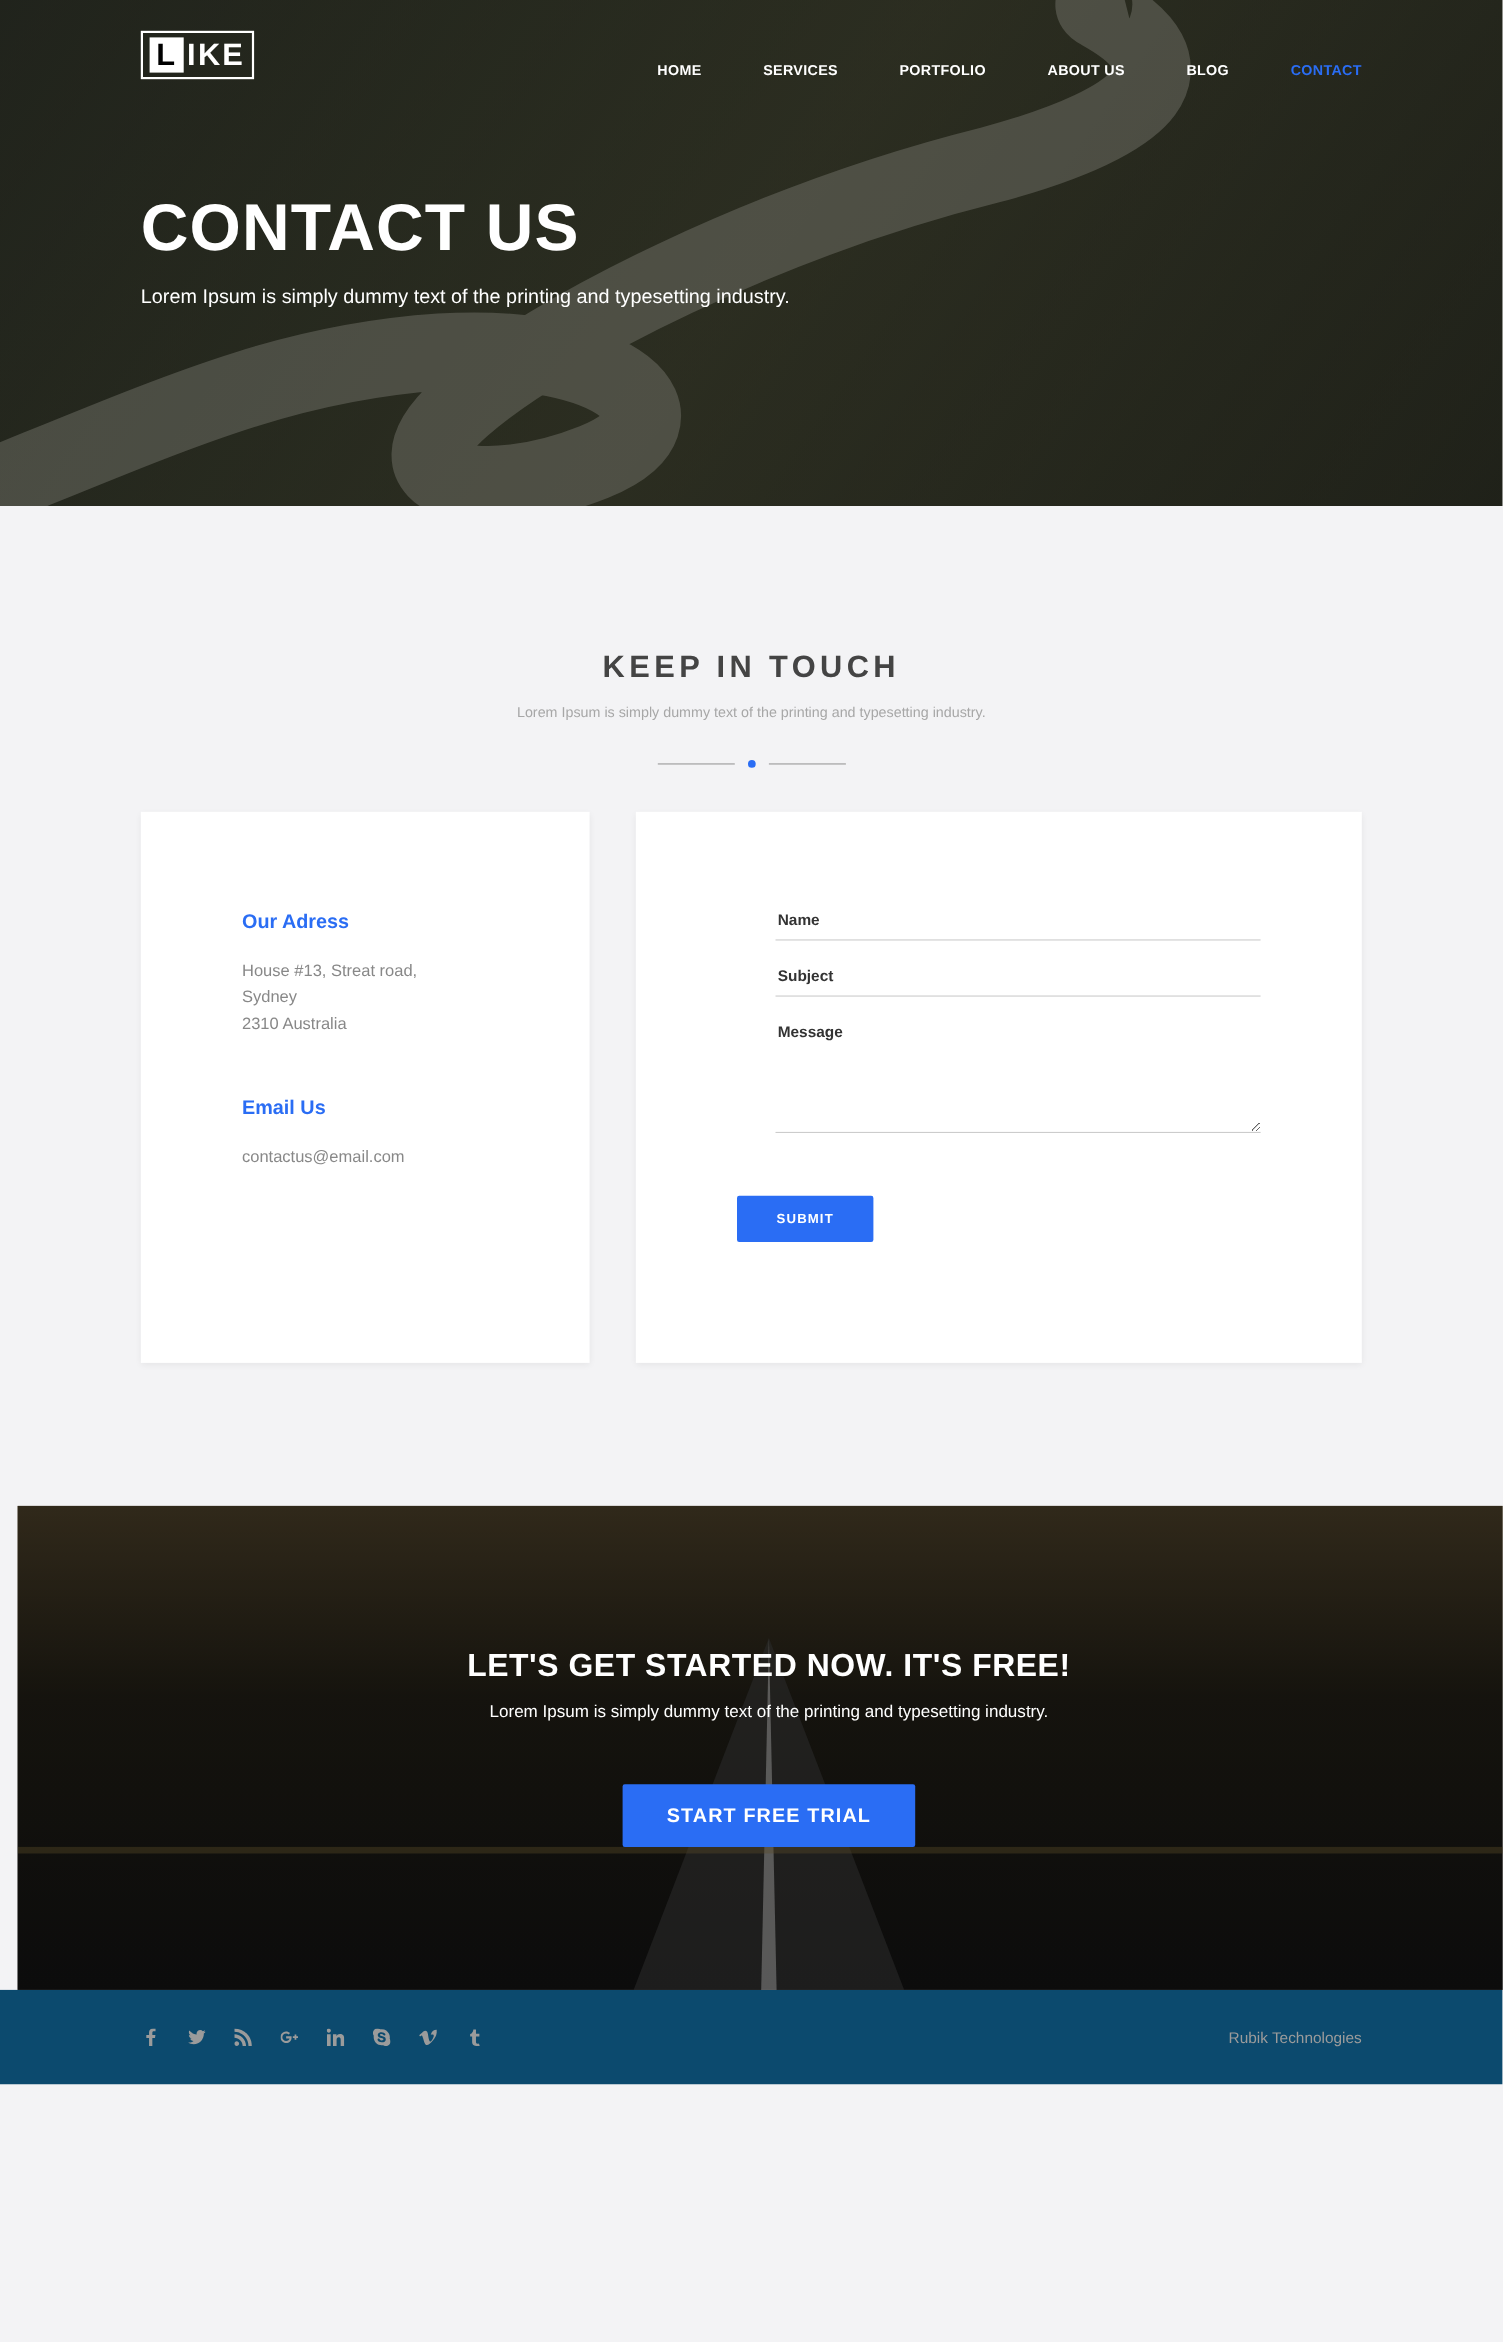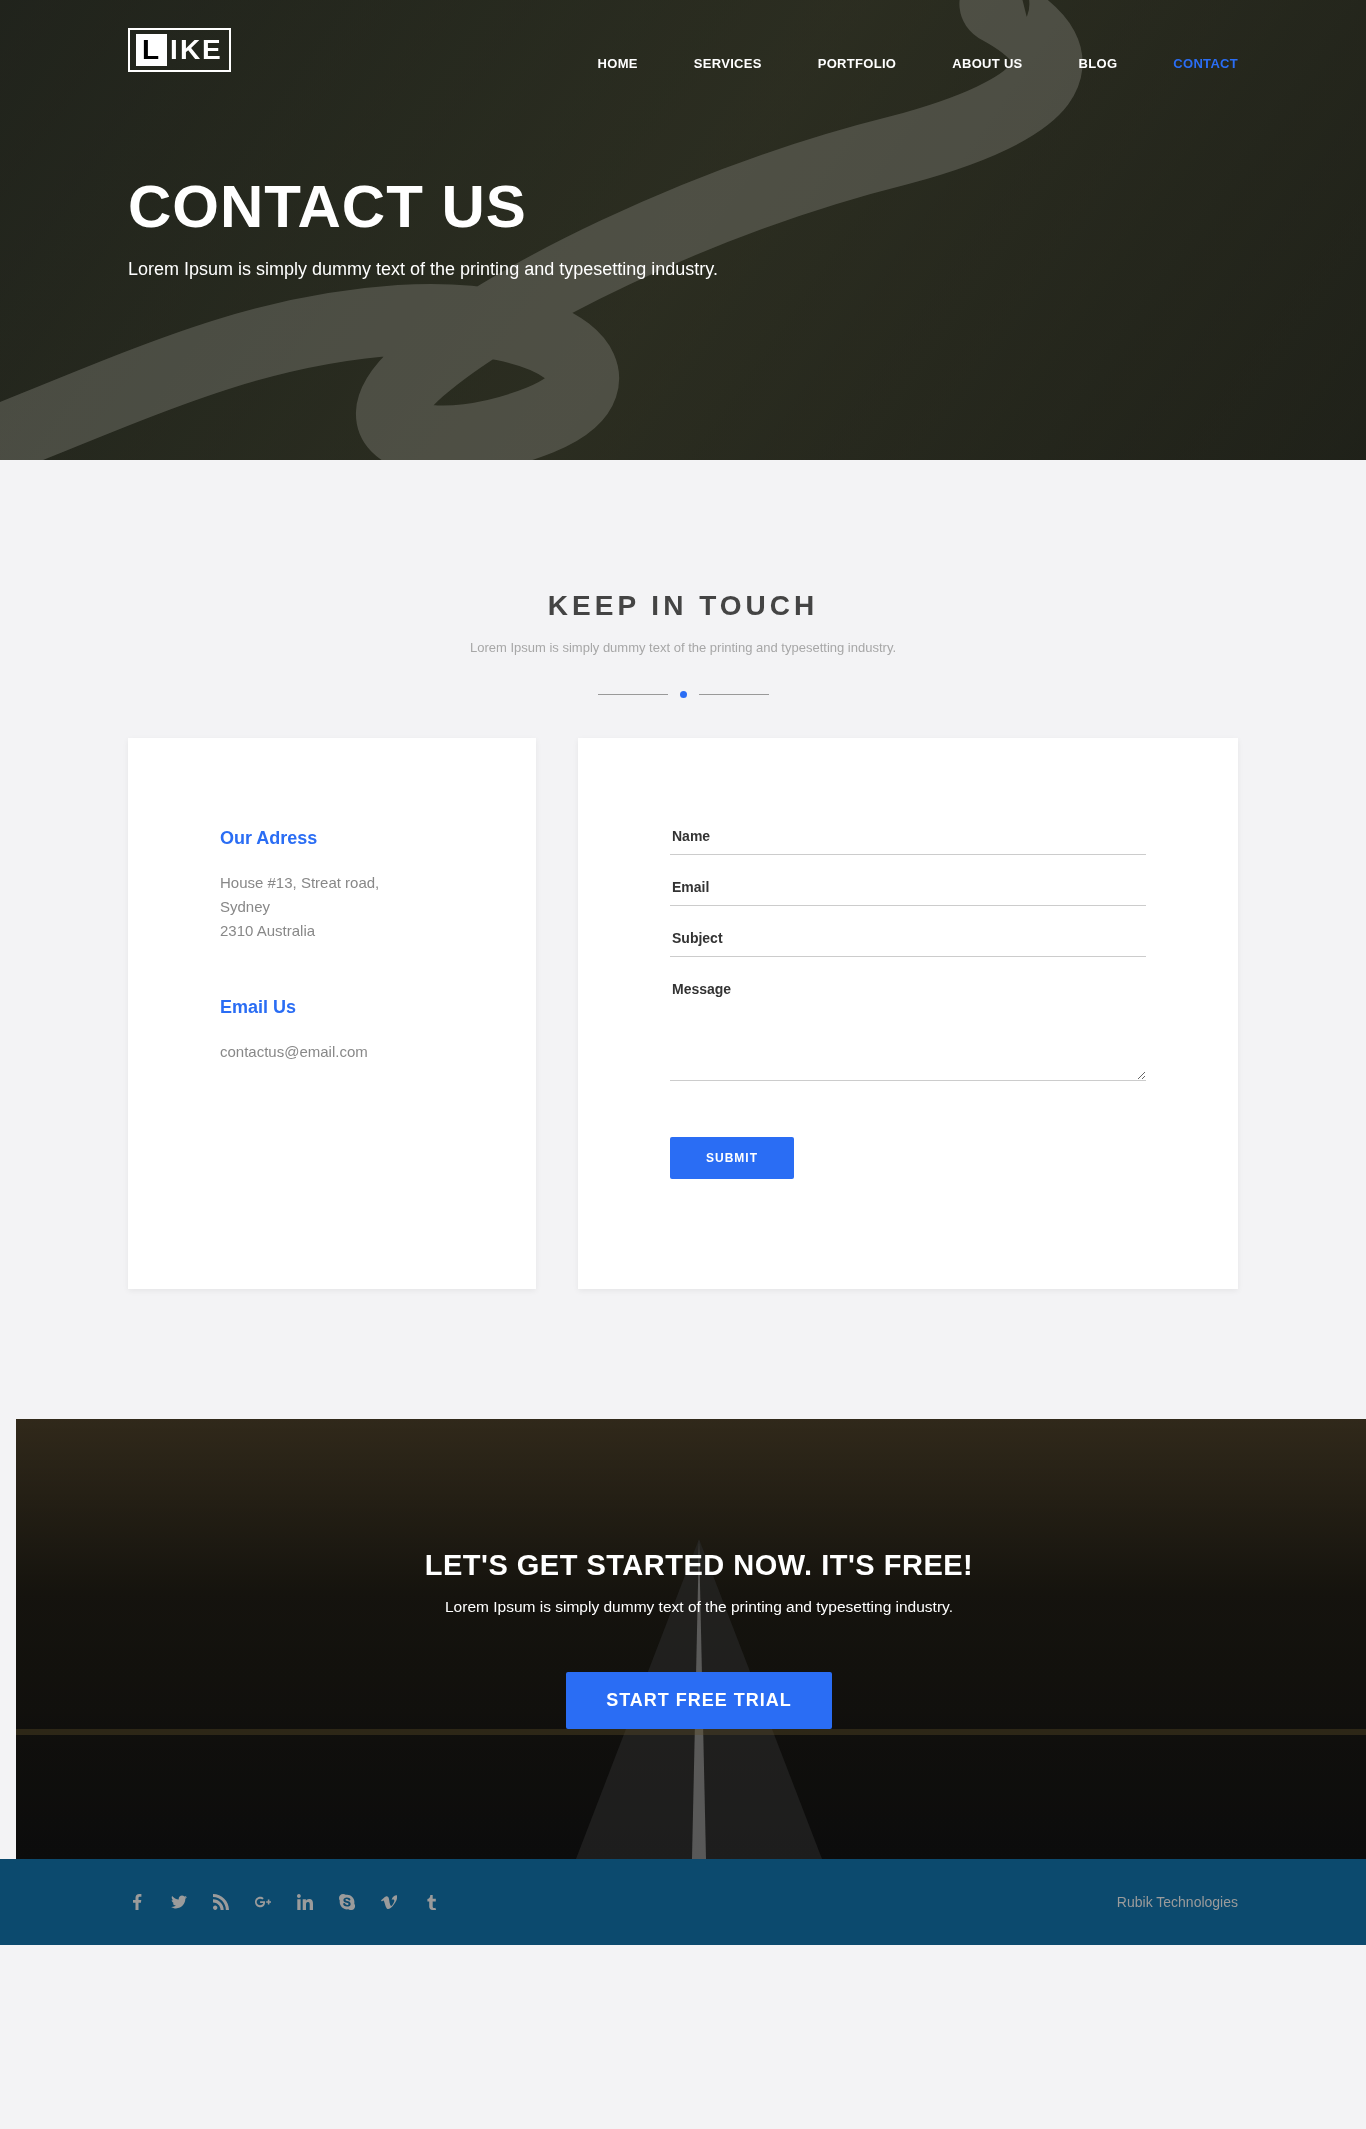"Name" .field { margin-left: none -> 35px }
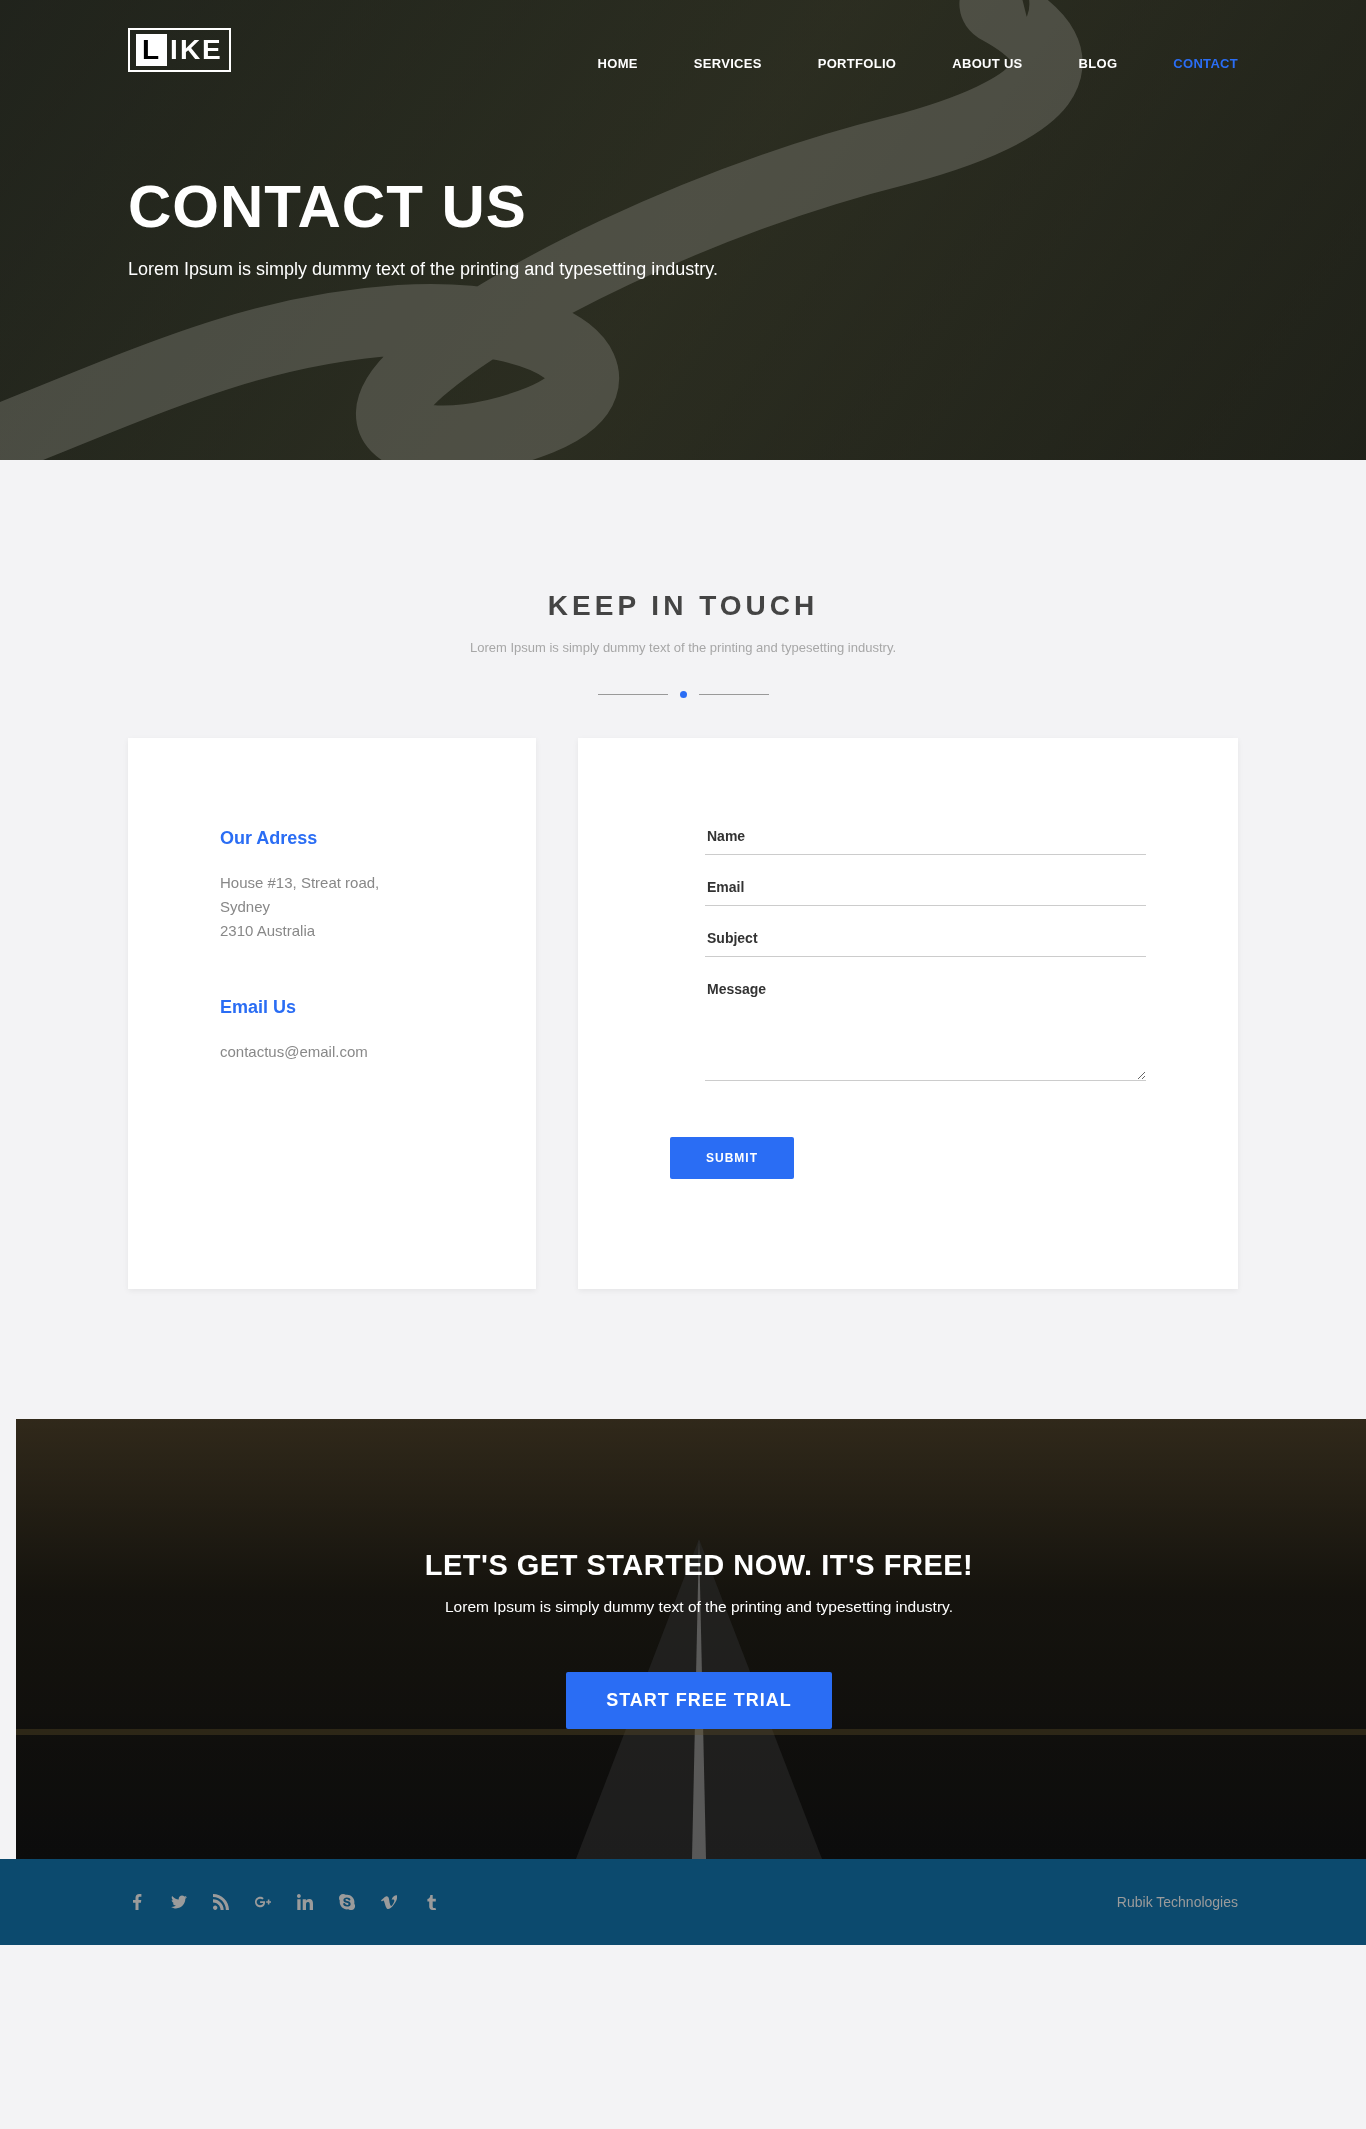"Email" div.field { html: <div><input></div> -> none }
